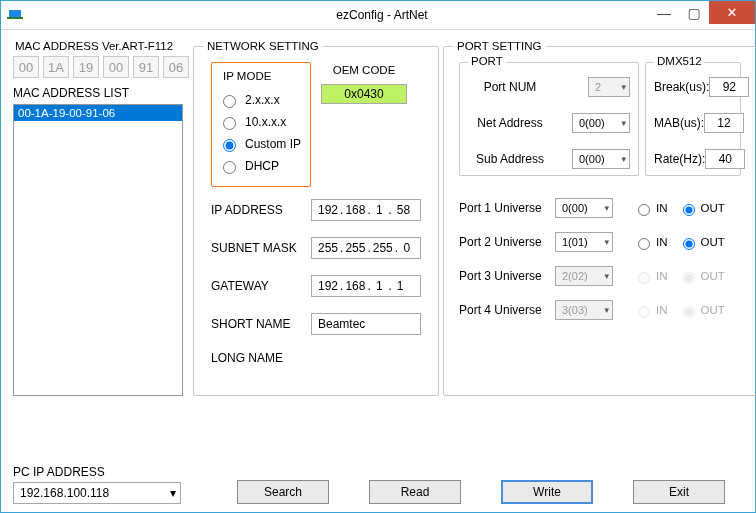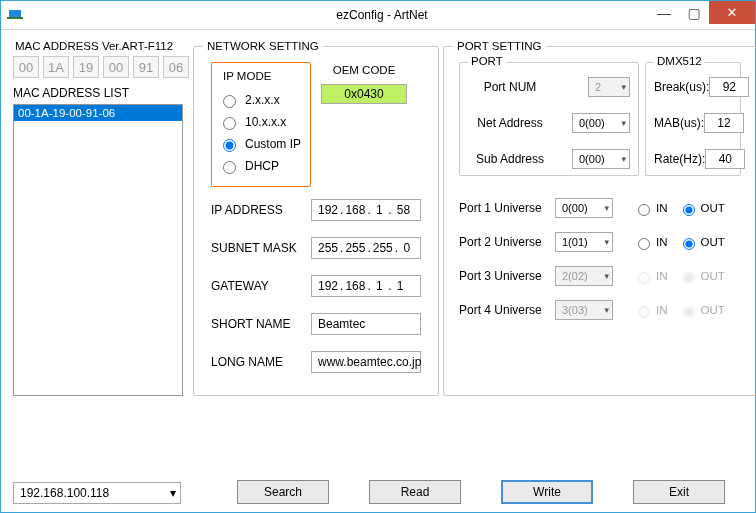"www.beamtec.co.jp" div.textbox { html: <div> <span>www.beamtec.co.jp</span> </div> -> none }
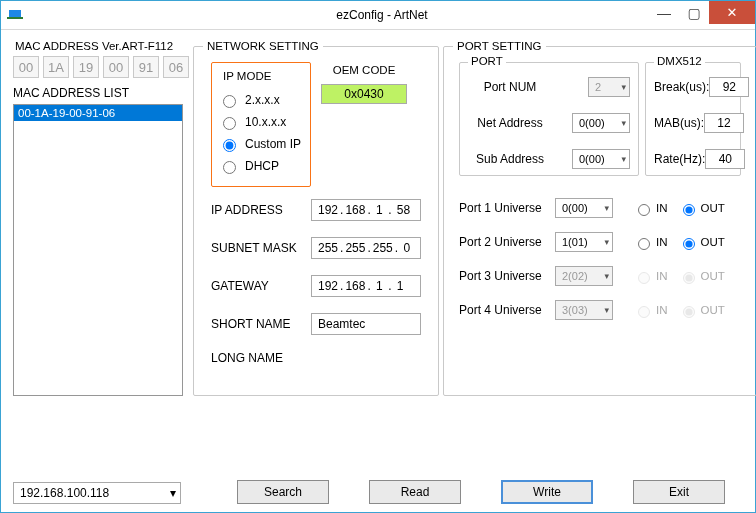"PC IP ADDRESS" div.lbl { html: none -> <div>PC IP ADDRESS</div> }
